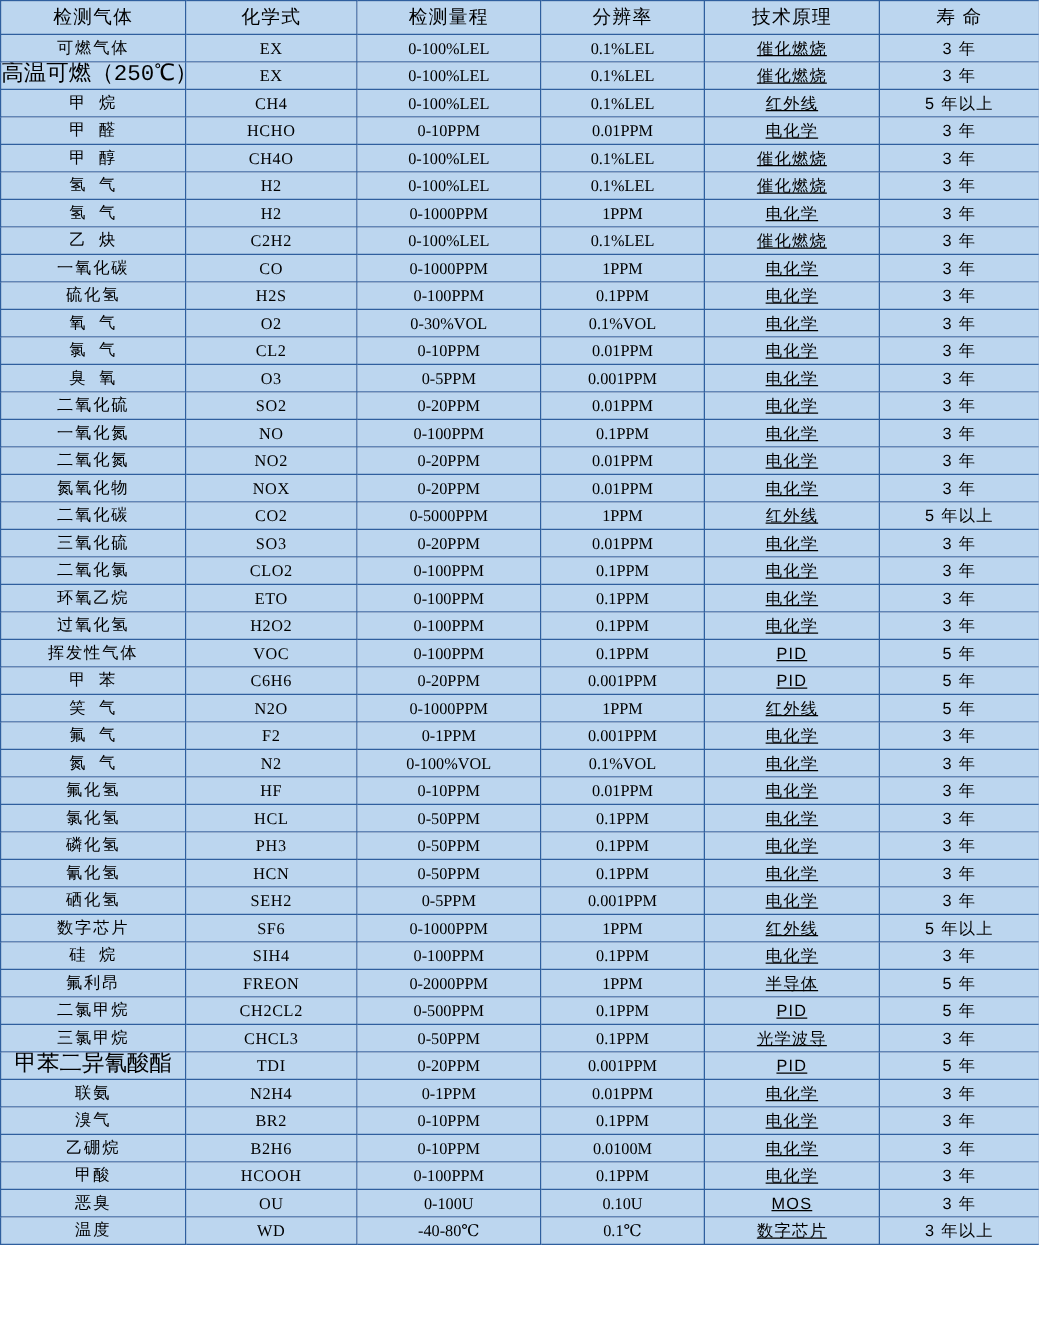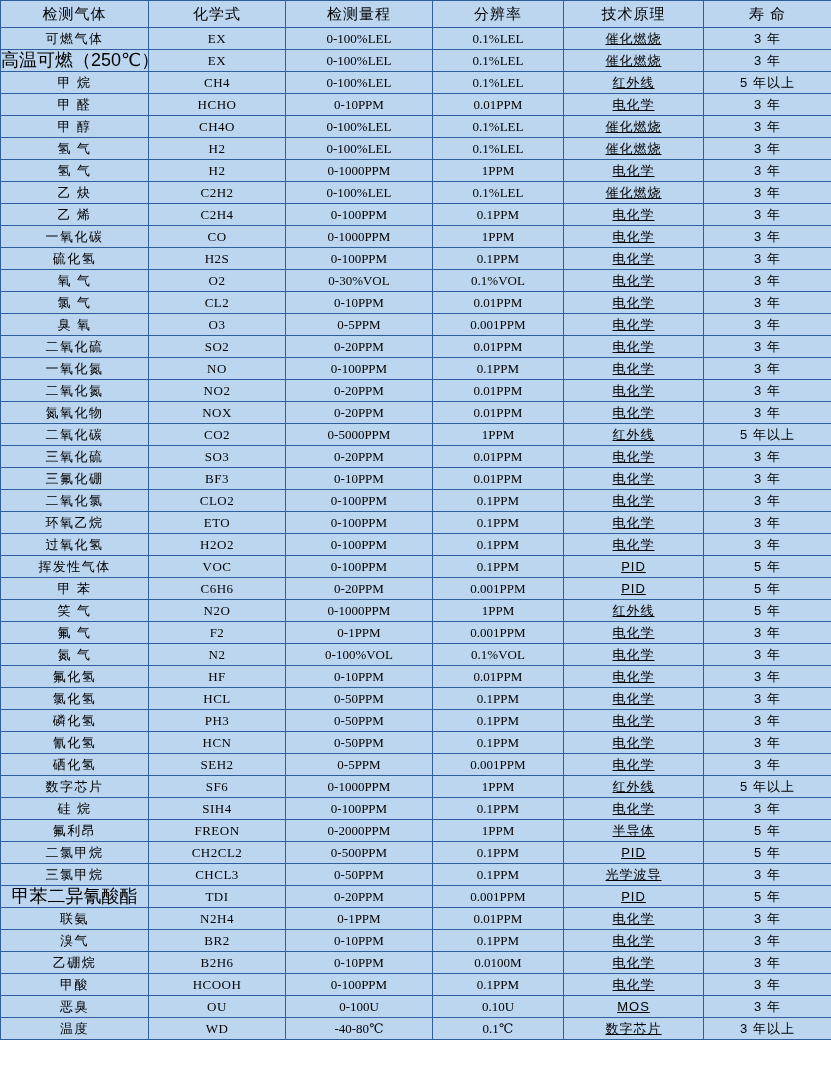"可燃气体" td.name-cell { font-family: none -> Liberation Mono, monospace }
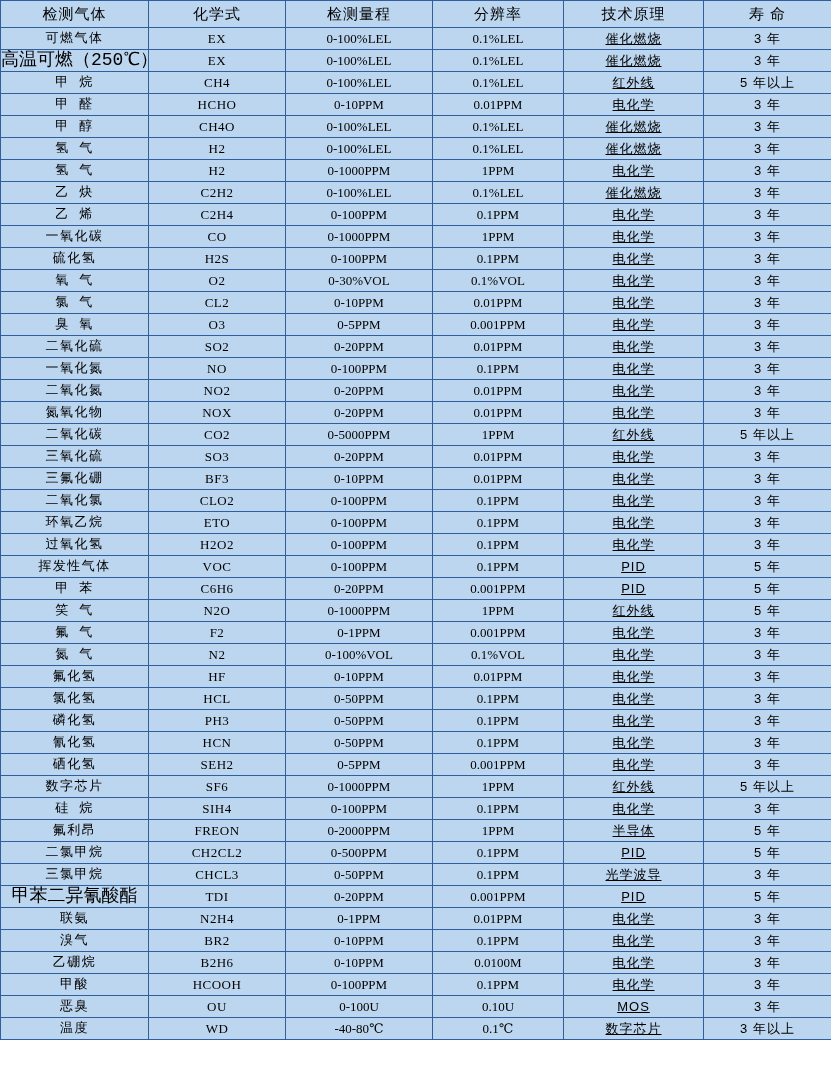"乙 烯" tr { html: <tr> <td>乙 烯</td> <td>C2H4</td> <td>0-100PPM</td> <td>0.1PPM</td> <td>电化学</td> <td>3 年</td> </tr> -> none }
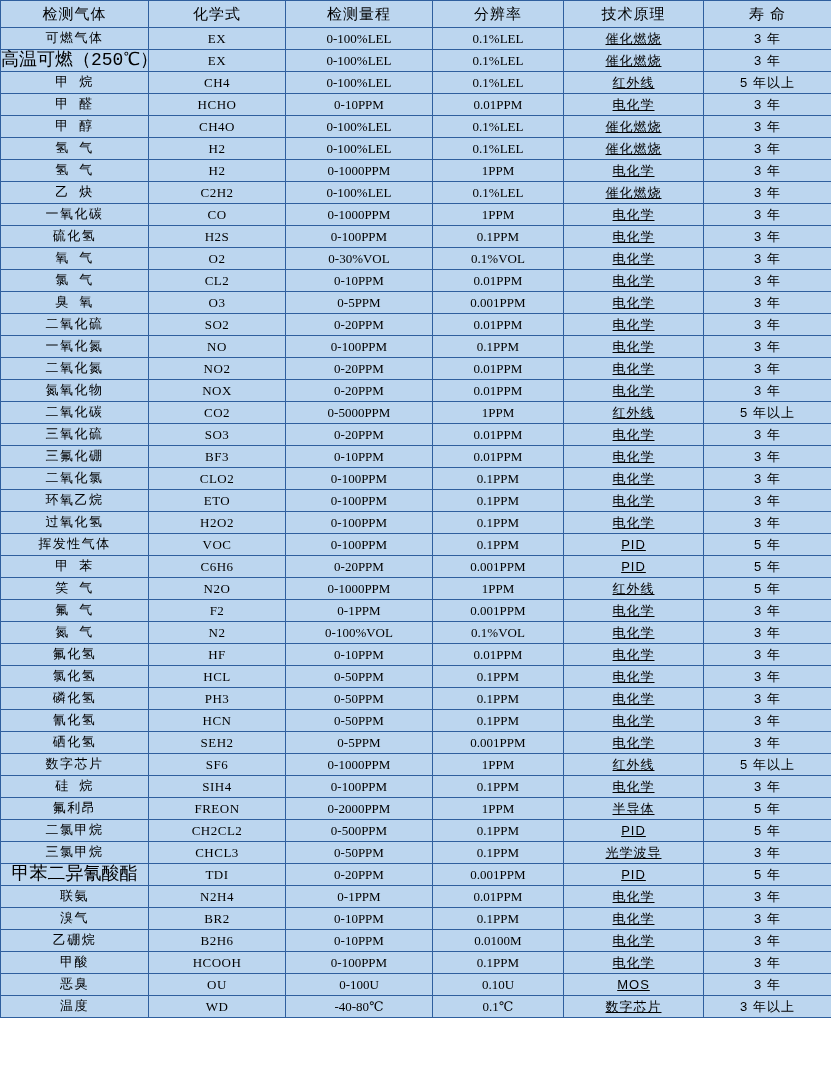"三氟化硼" tr { html: <tr> <td>三氟化硼</td> <td>BF3</td> <td>0-10PPM</td> <td>0.01PPM</td> <td>电化学</td> <td>3 年</td> </tr> -> none }
